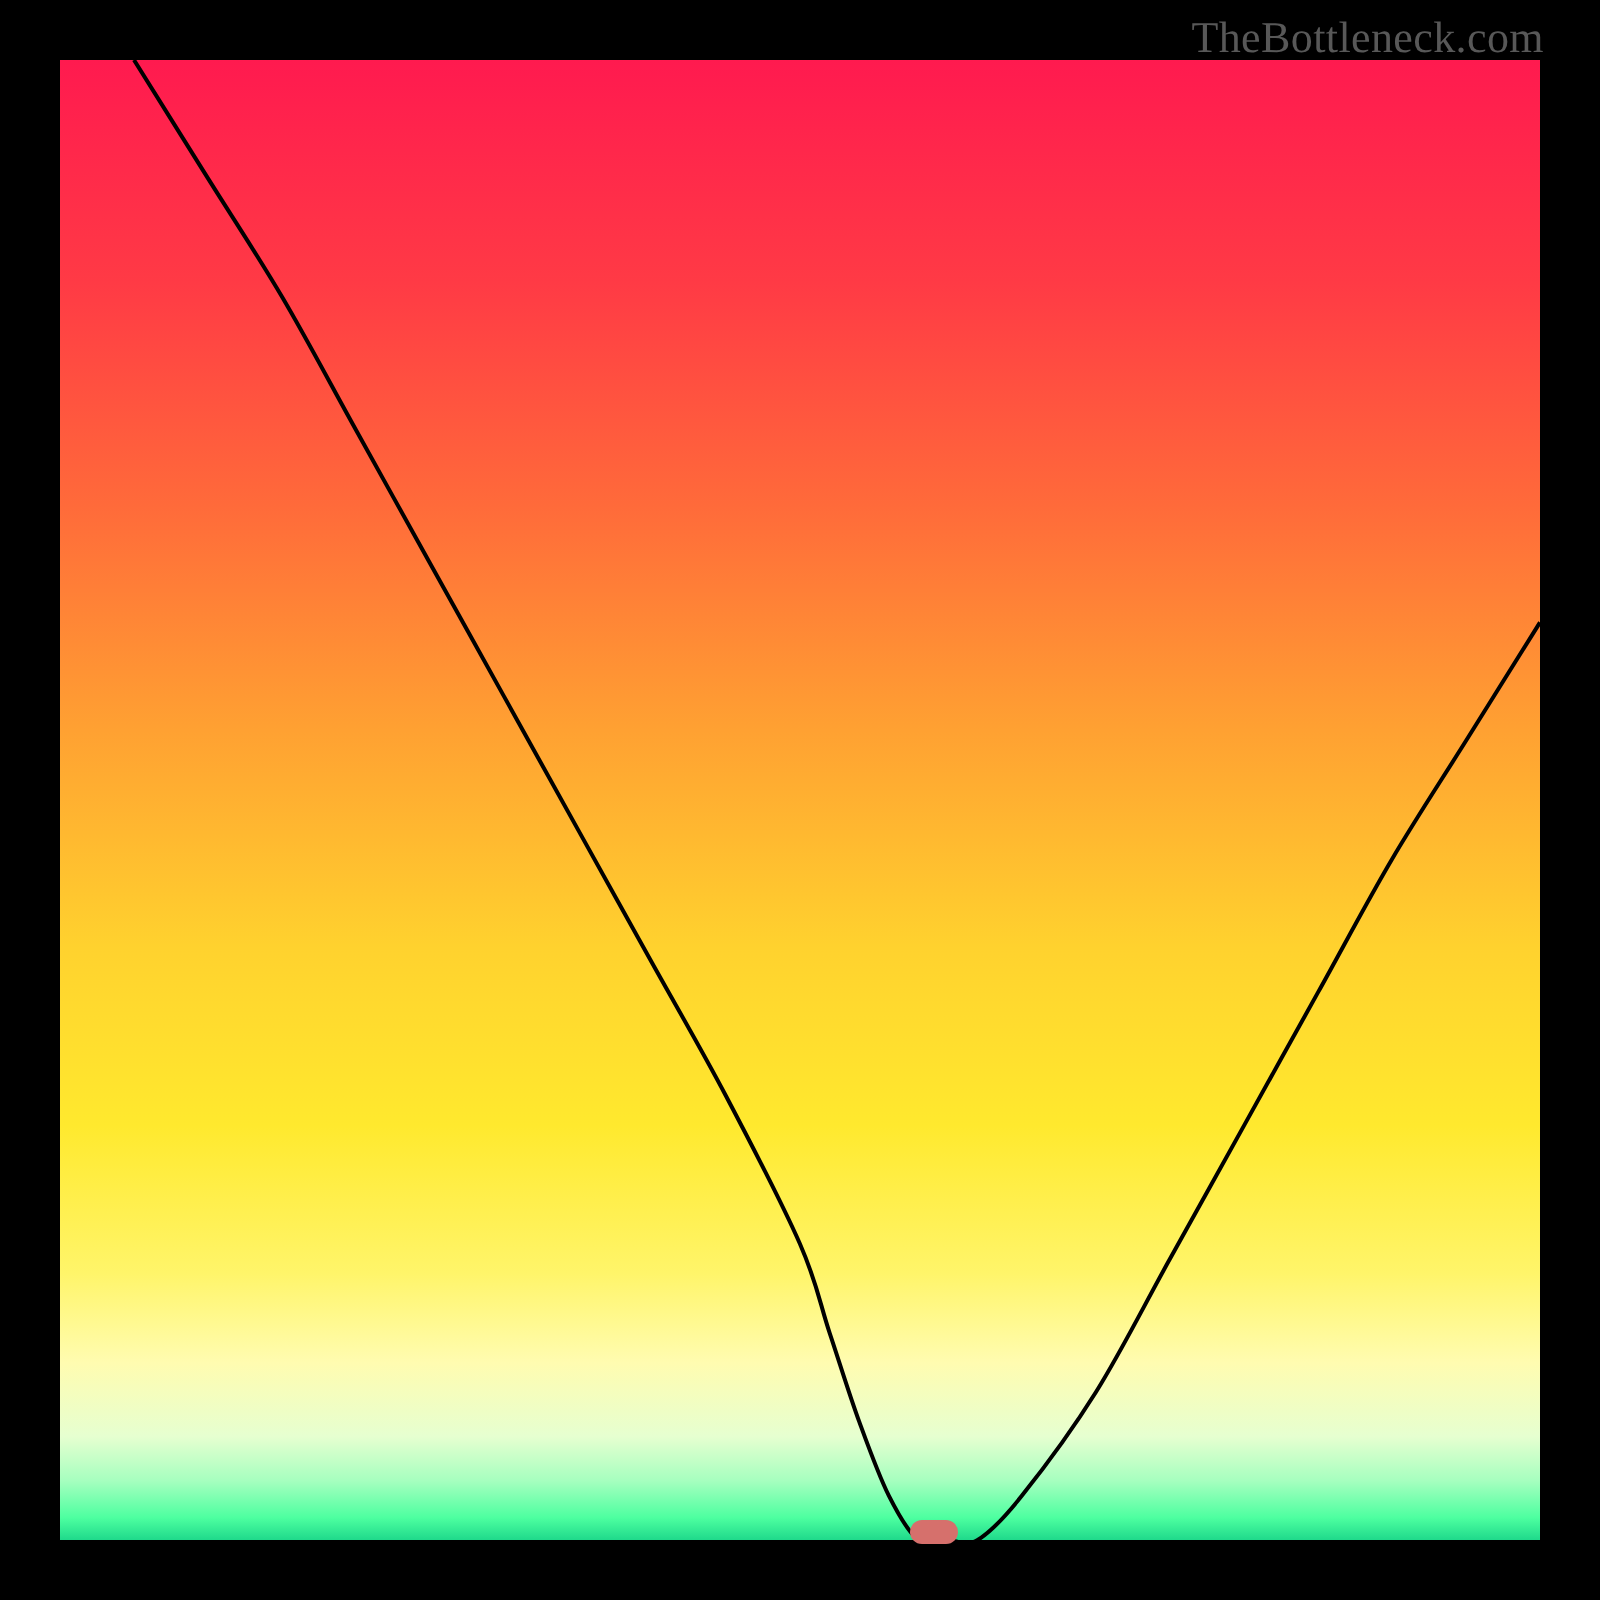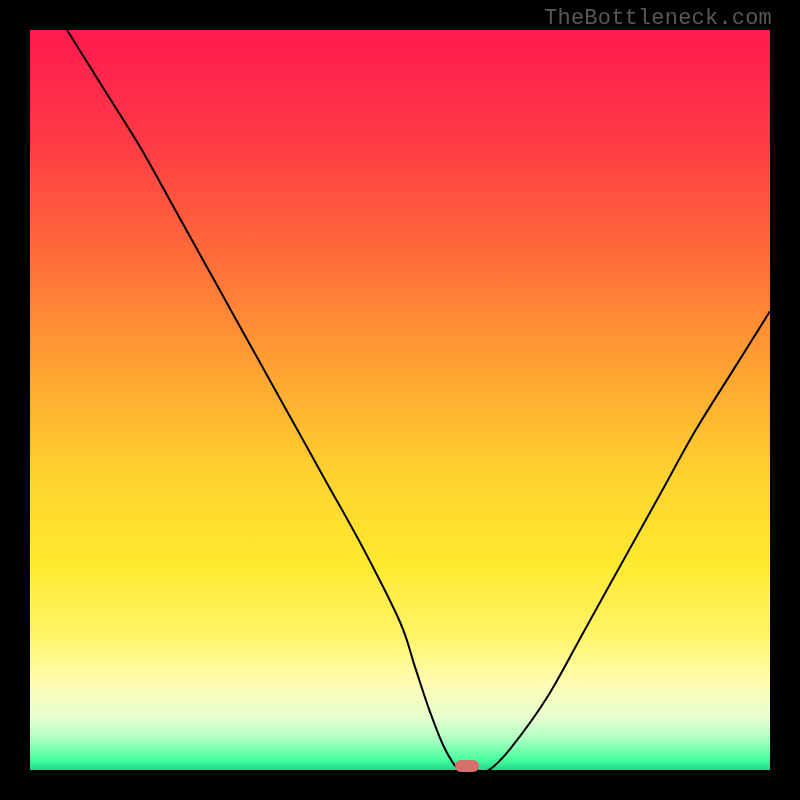"TheBottleneck.com" .watermark { font-family: Liberation Mono, monospace -> Liberation Serif, serif }
